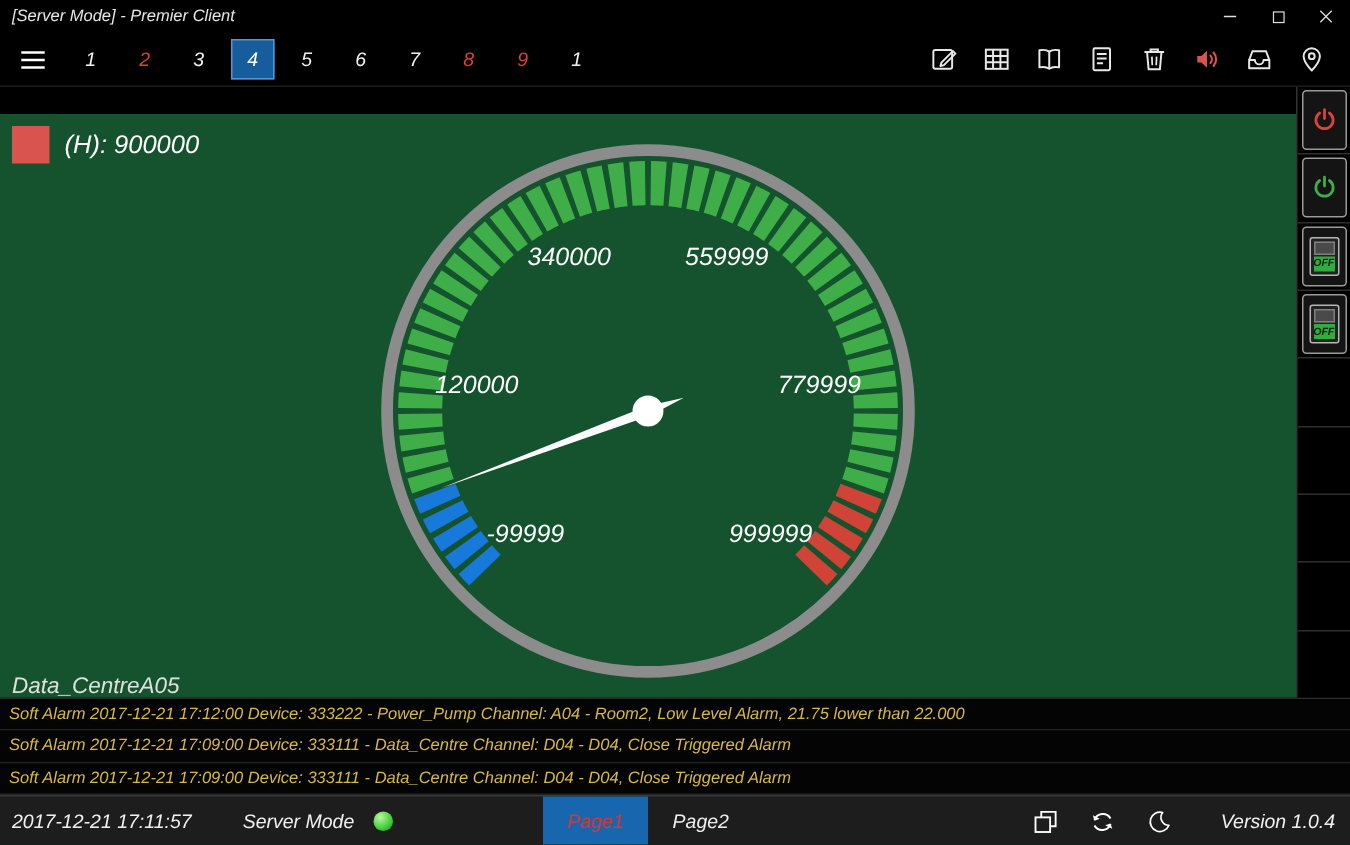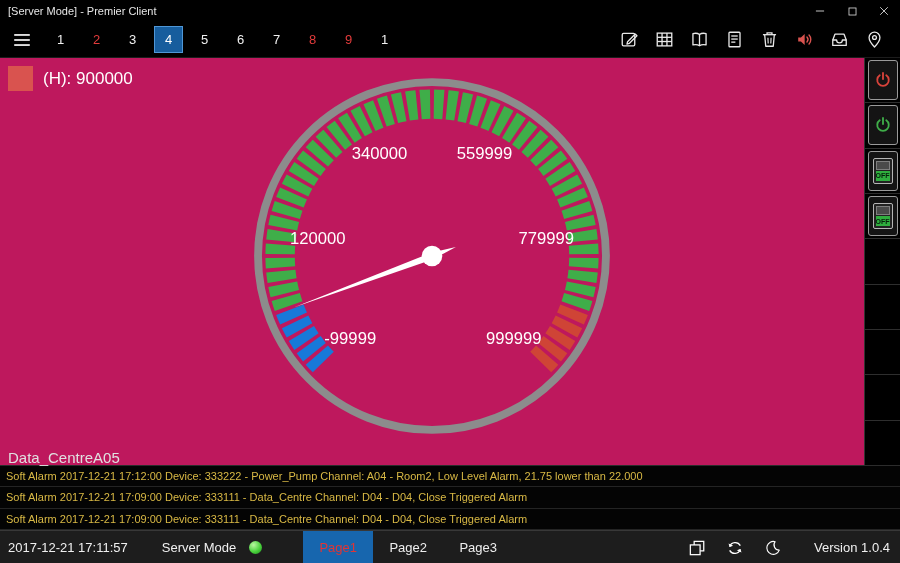"[Server Mode] - Premier Client" .app { font-style: none -> italic }
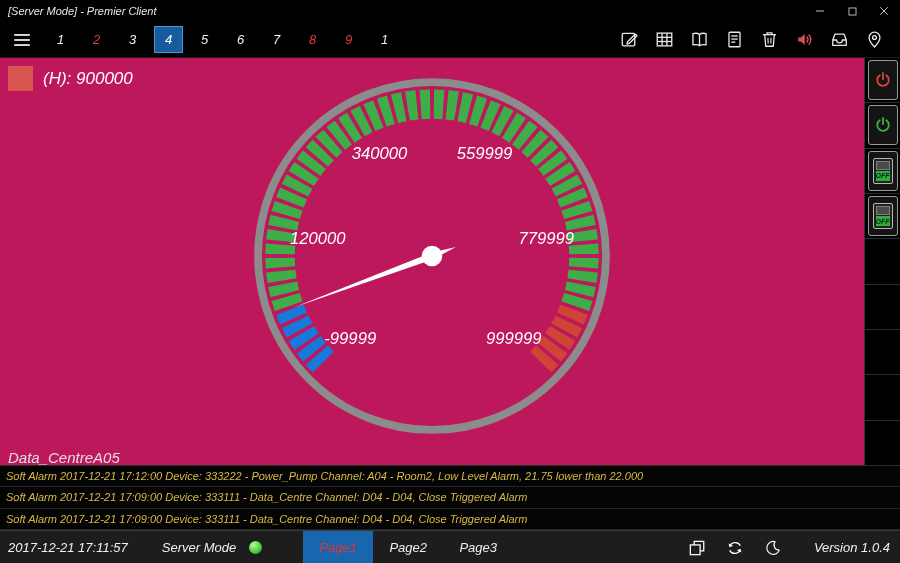"(H): 900000" .chart { background: #be185d -> #14532d; margin-top: none -> 18px }
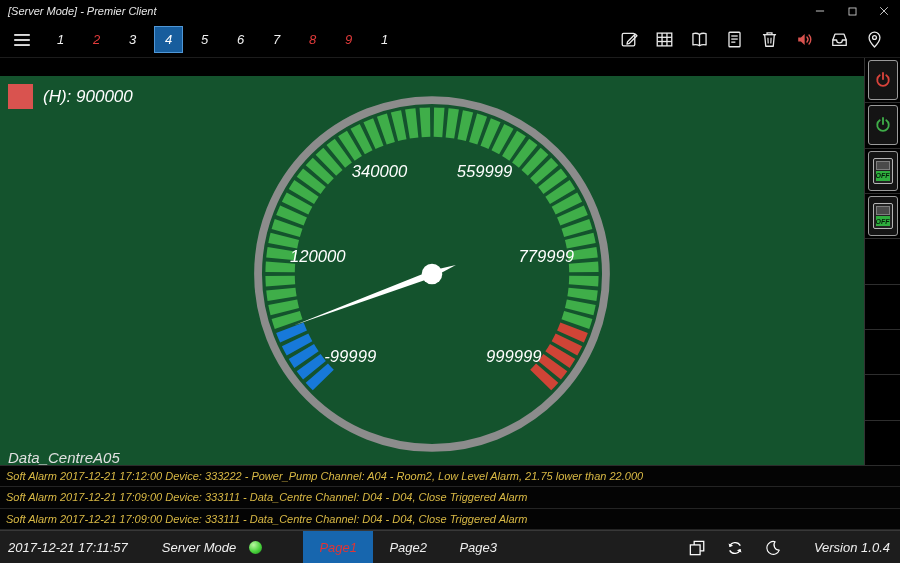"Page1" .pages { margin-left: 41px -> 100px }
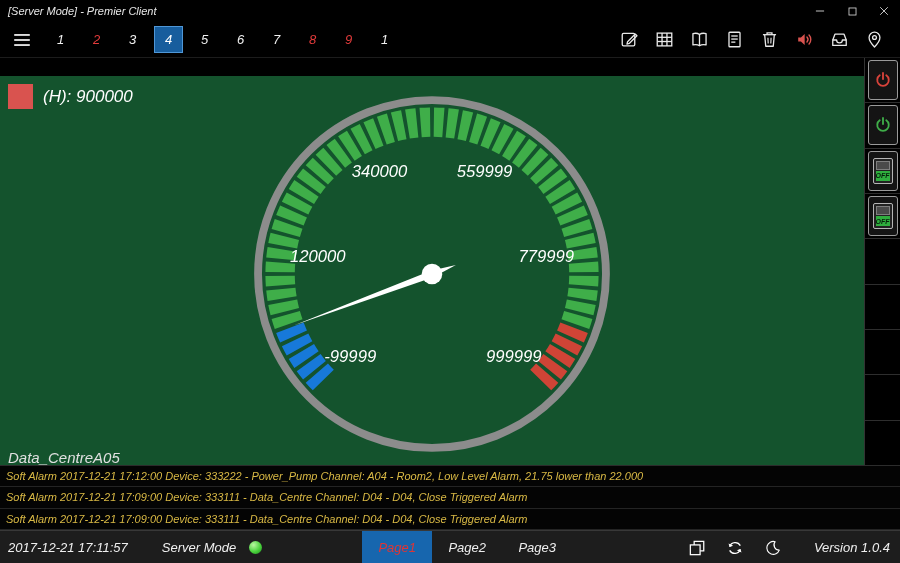"Page3" div.page-tab { html: <div>Page3</div> -> none }
